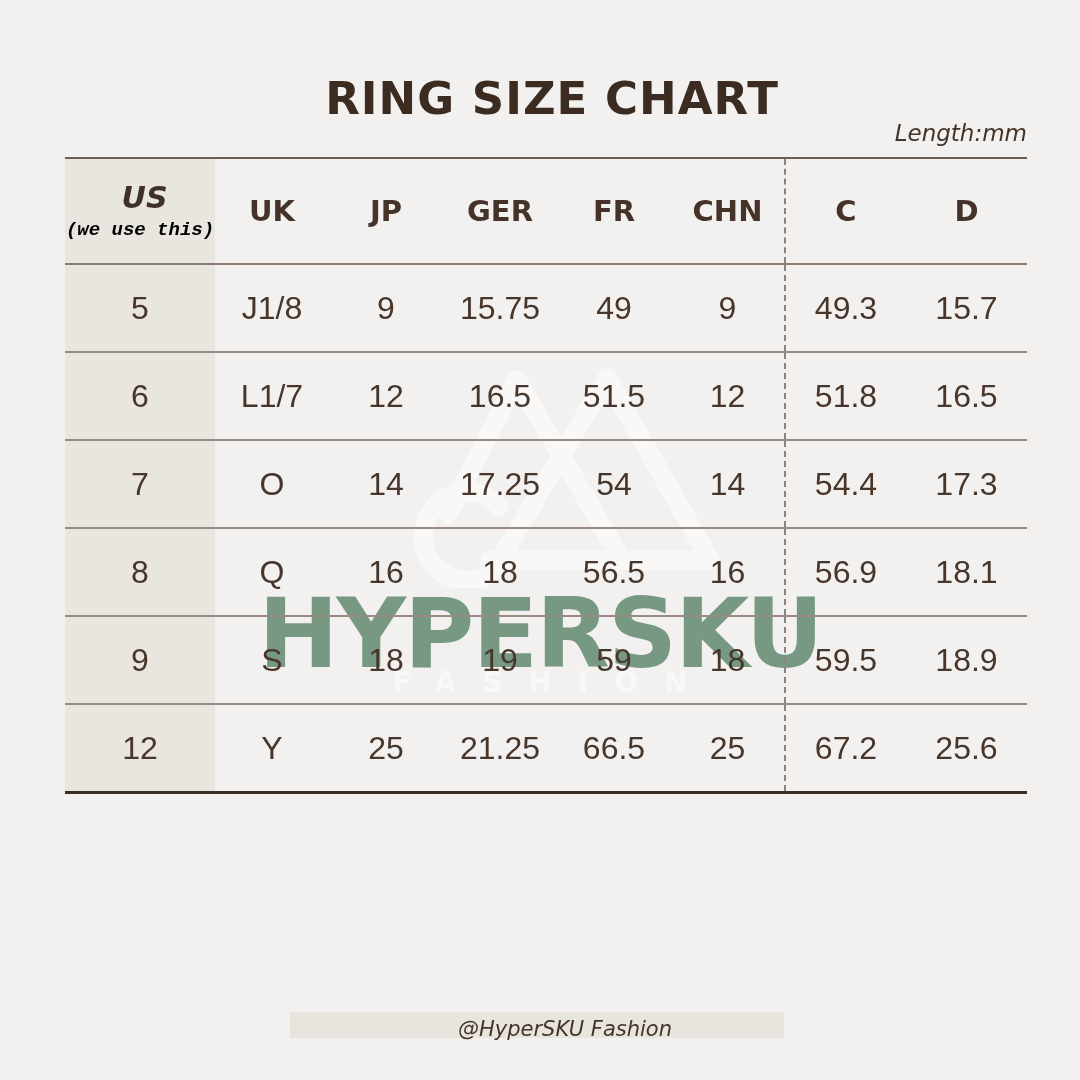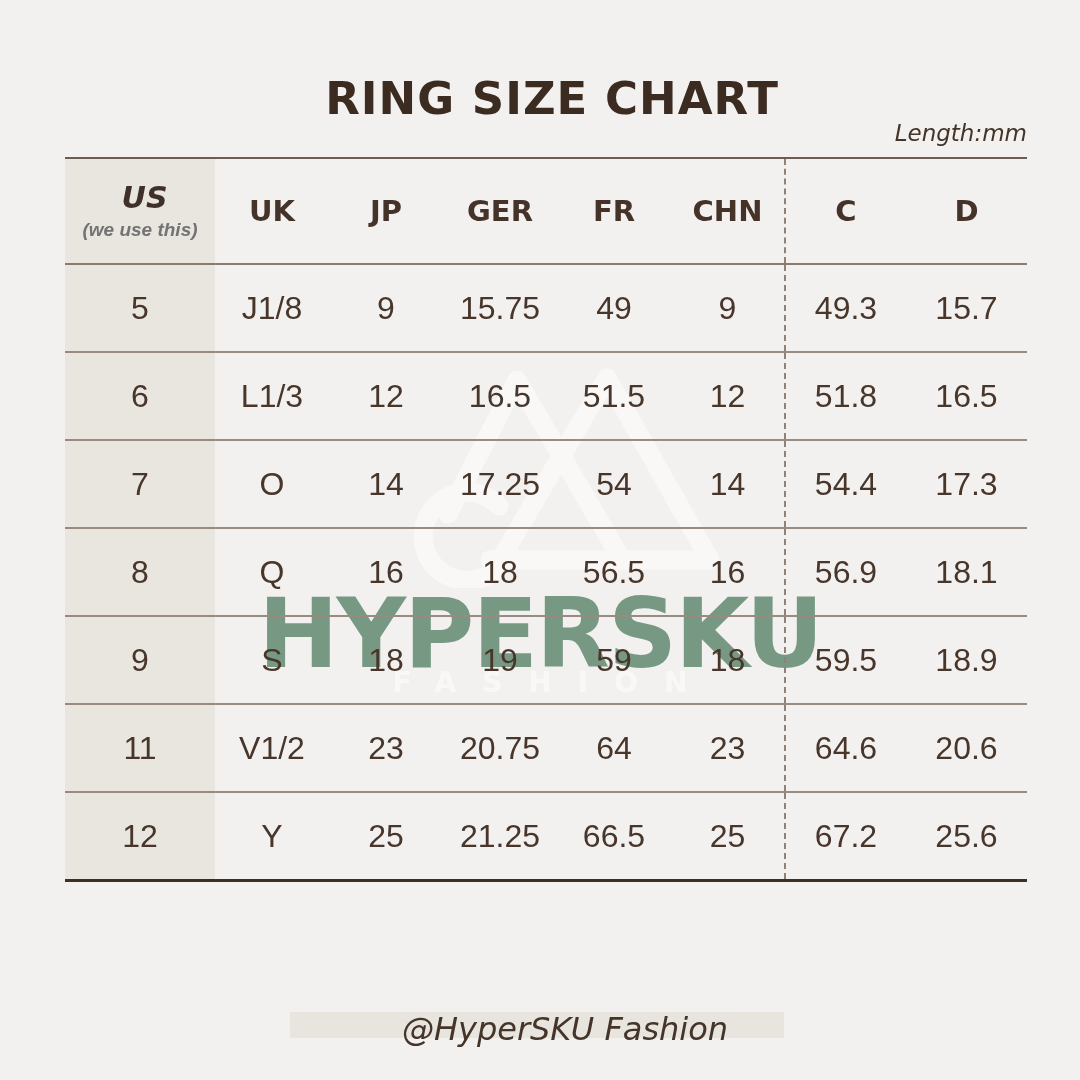"(we use this)" .us-note { color: #737373 -> #000000; font-family: Liberation Sans, sans-serif -> Liberation Mono, monospace }
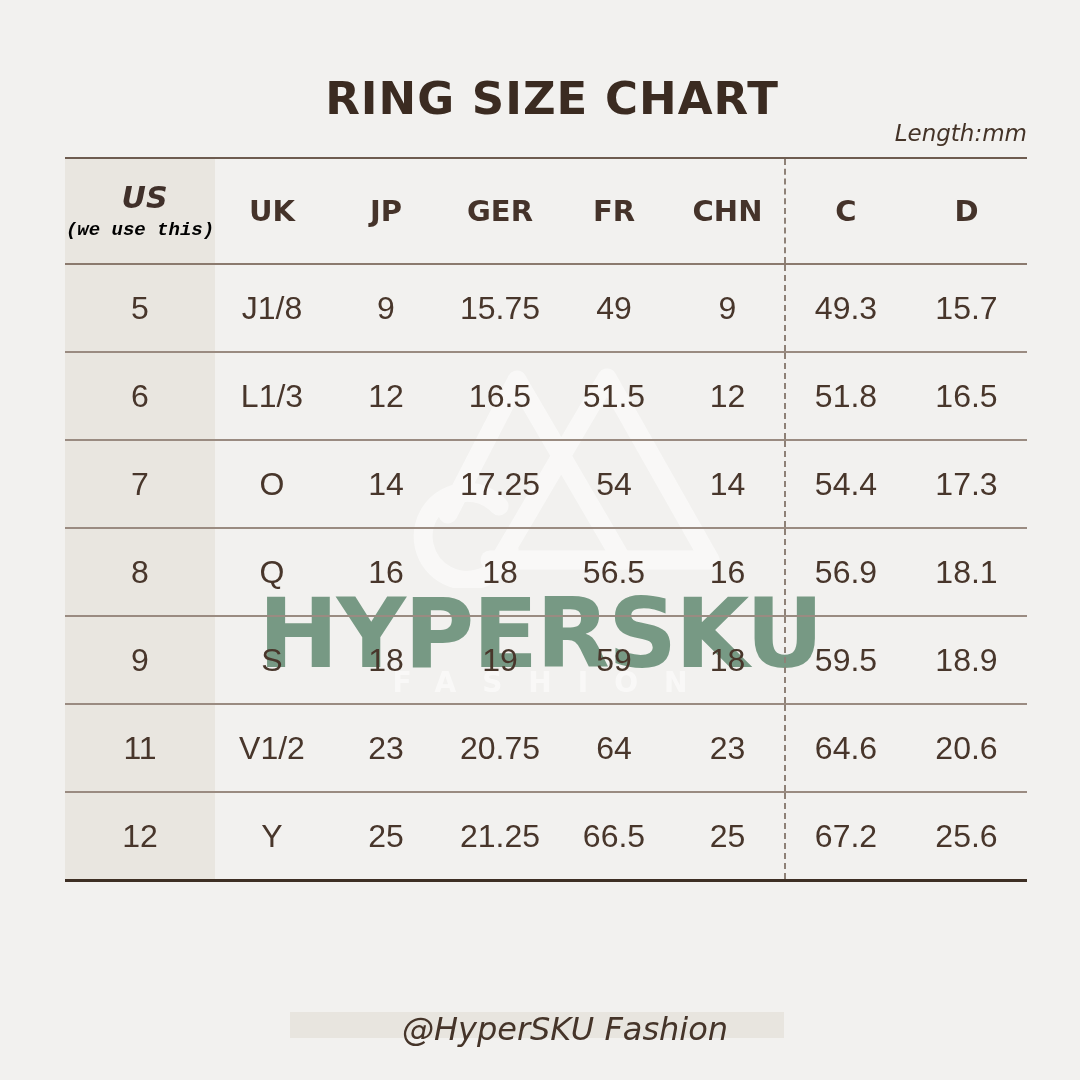"L1/3" td { text: L1/3 -> L1/7 }
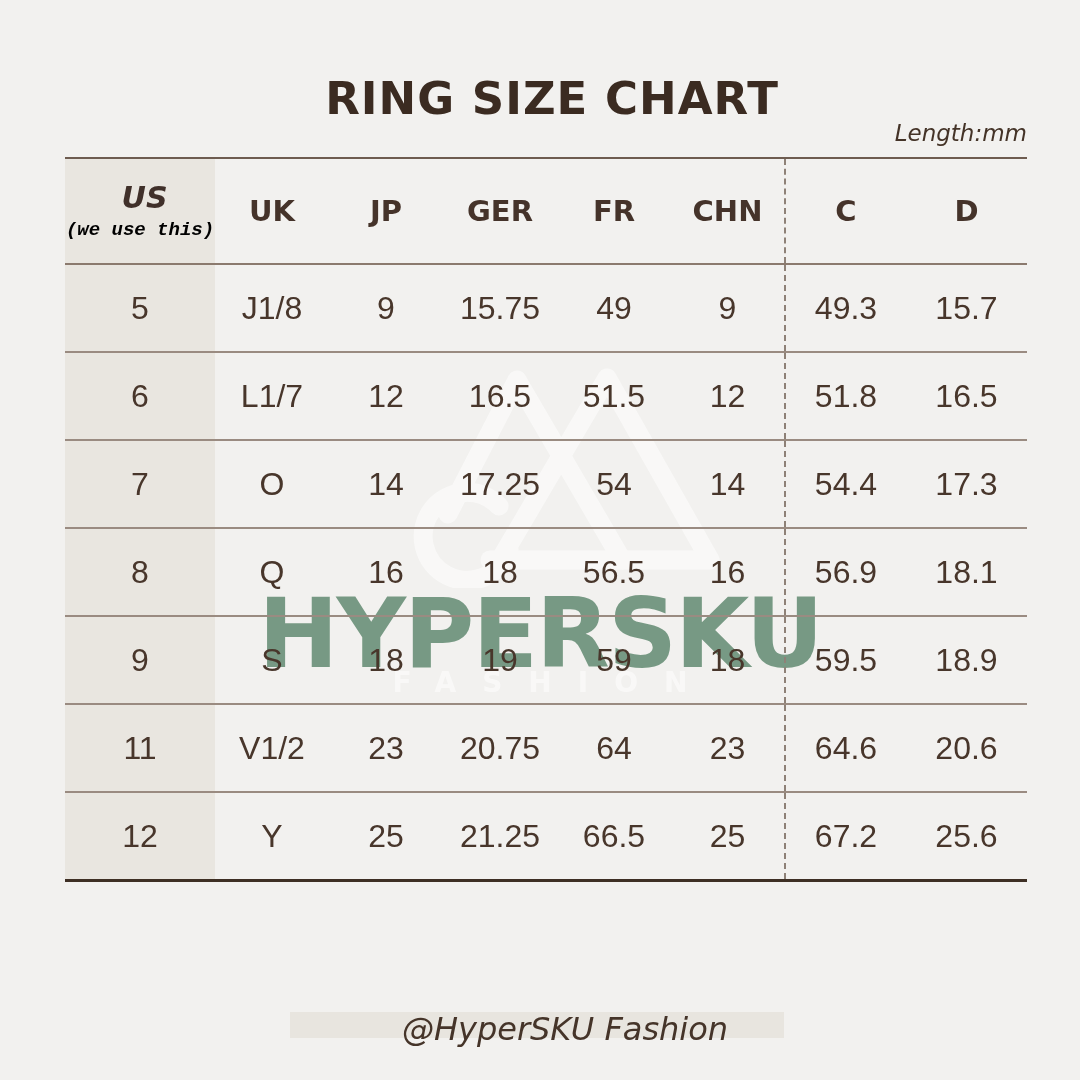"11" tr { html: <tr> <td>11</td> <td>V1/2</td> <td>23</td> <td>20.75</td> <td>64</td> <td>23</td> <td>64.6</td> <td>20.6</td> </tr> -> none }
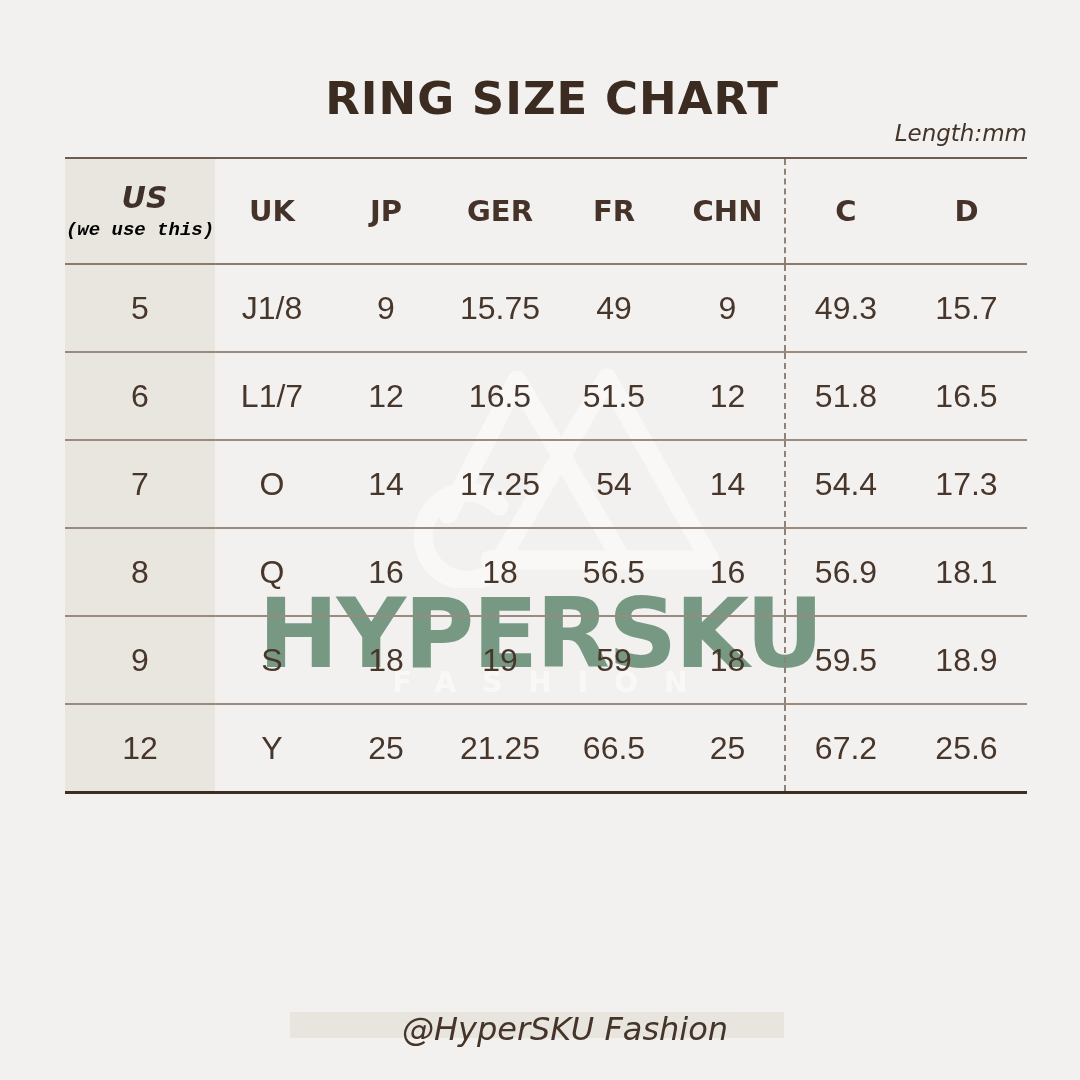"@HyperSKU Fashion" .footer-band span { font-size: 32px -> 21px }
